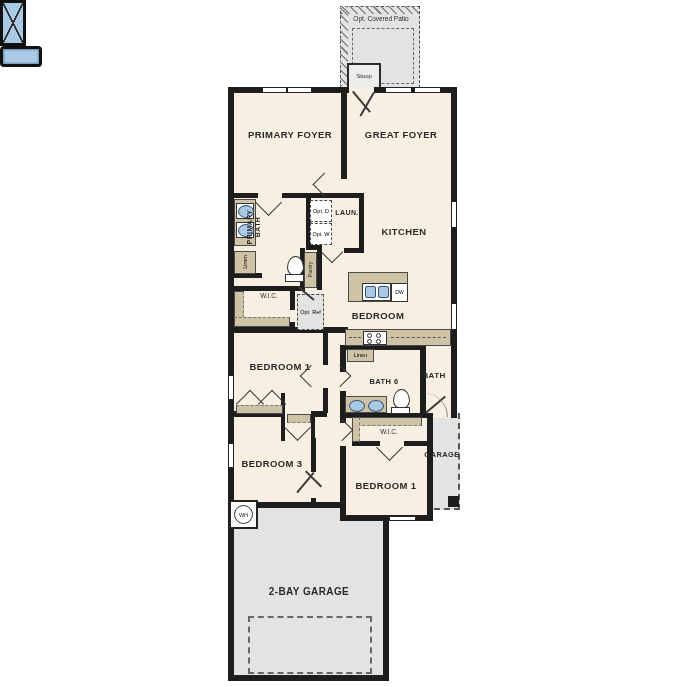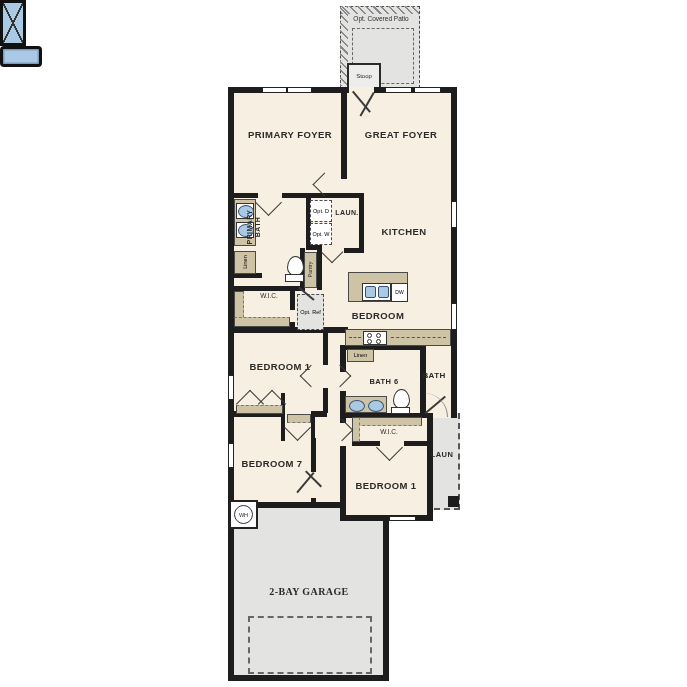"LAUN" div.lbl { text: LAUN -> GARAGE }
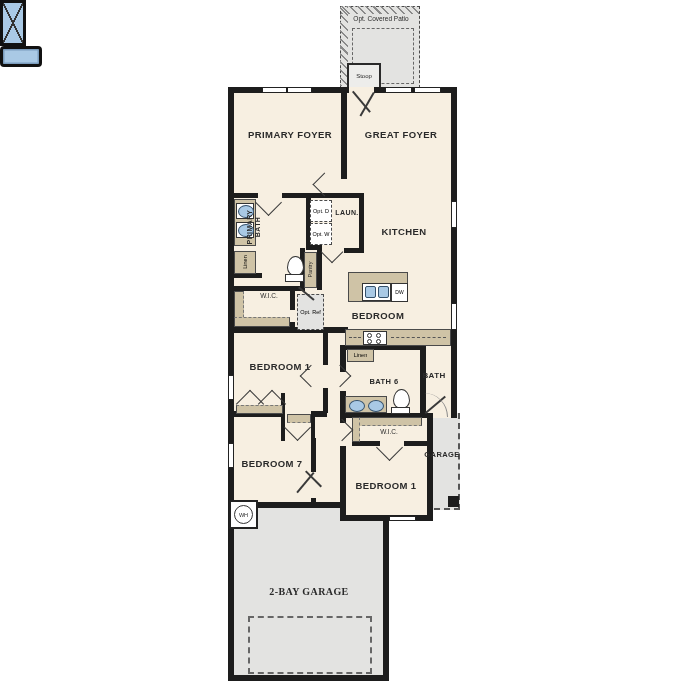"BEDROOM 7" div.lbl { text: 7 -> 3 }
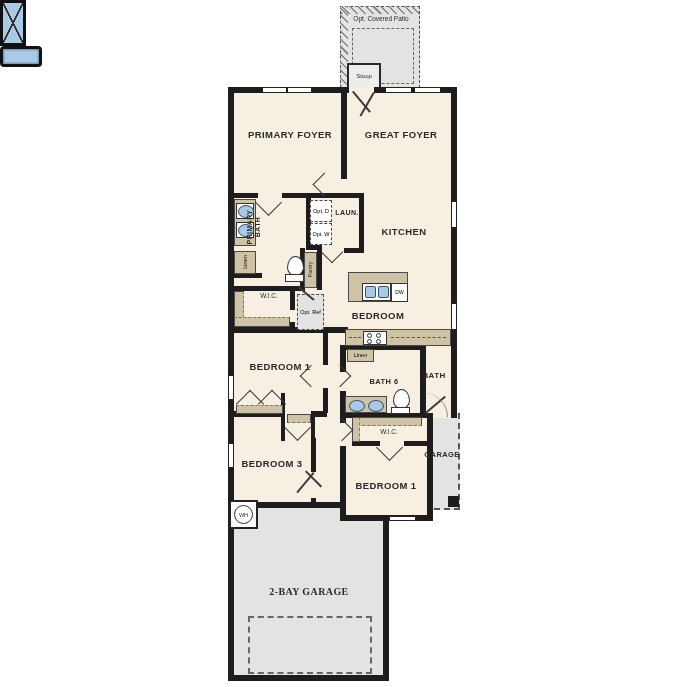"2-BAY GARAGE" div.lbl { font-family: Liberation Serif, serif -> none }
